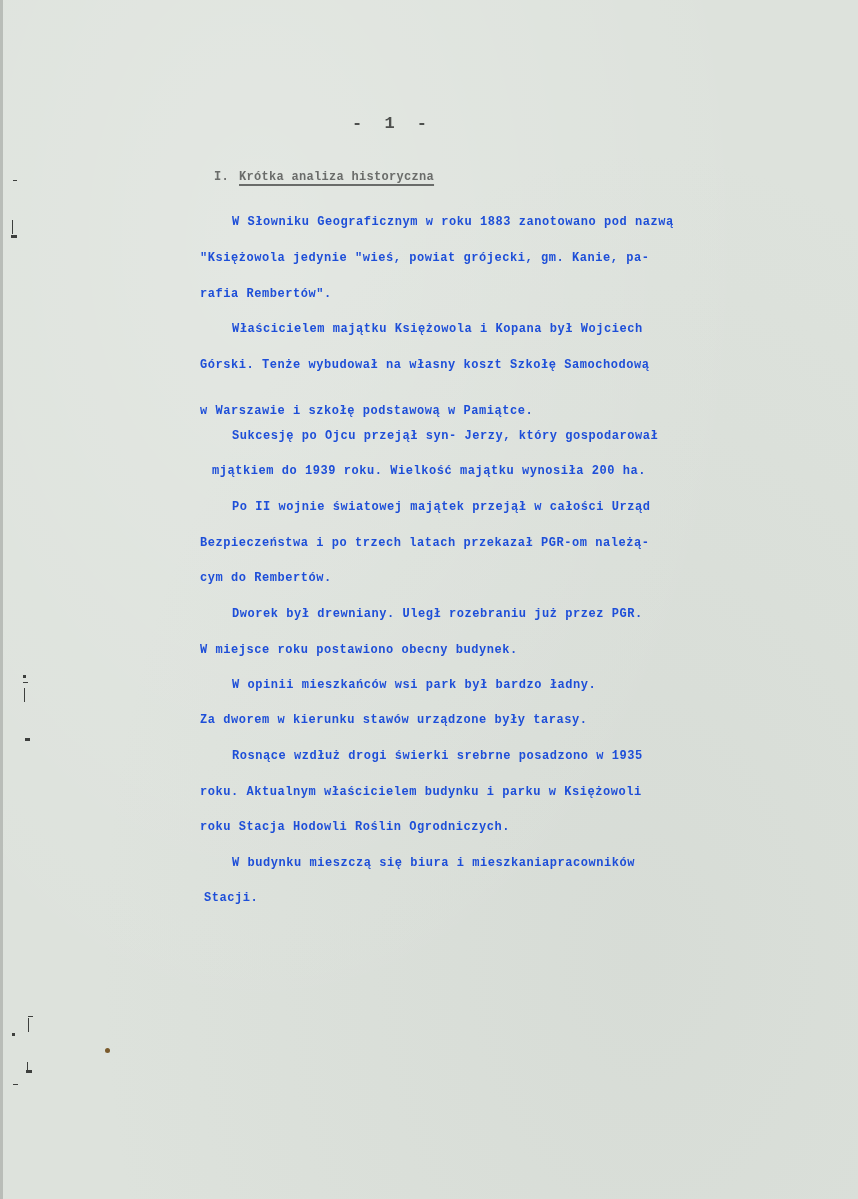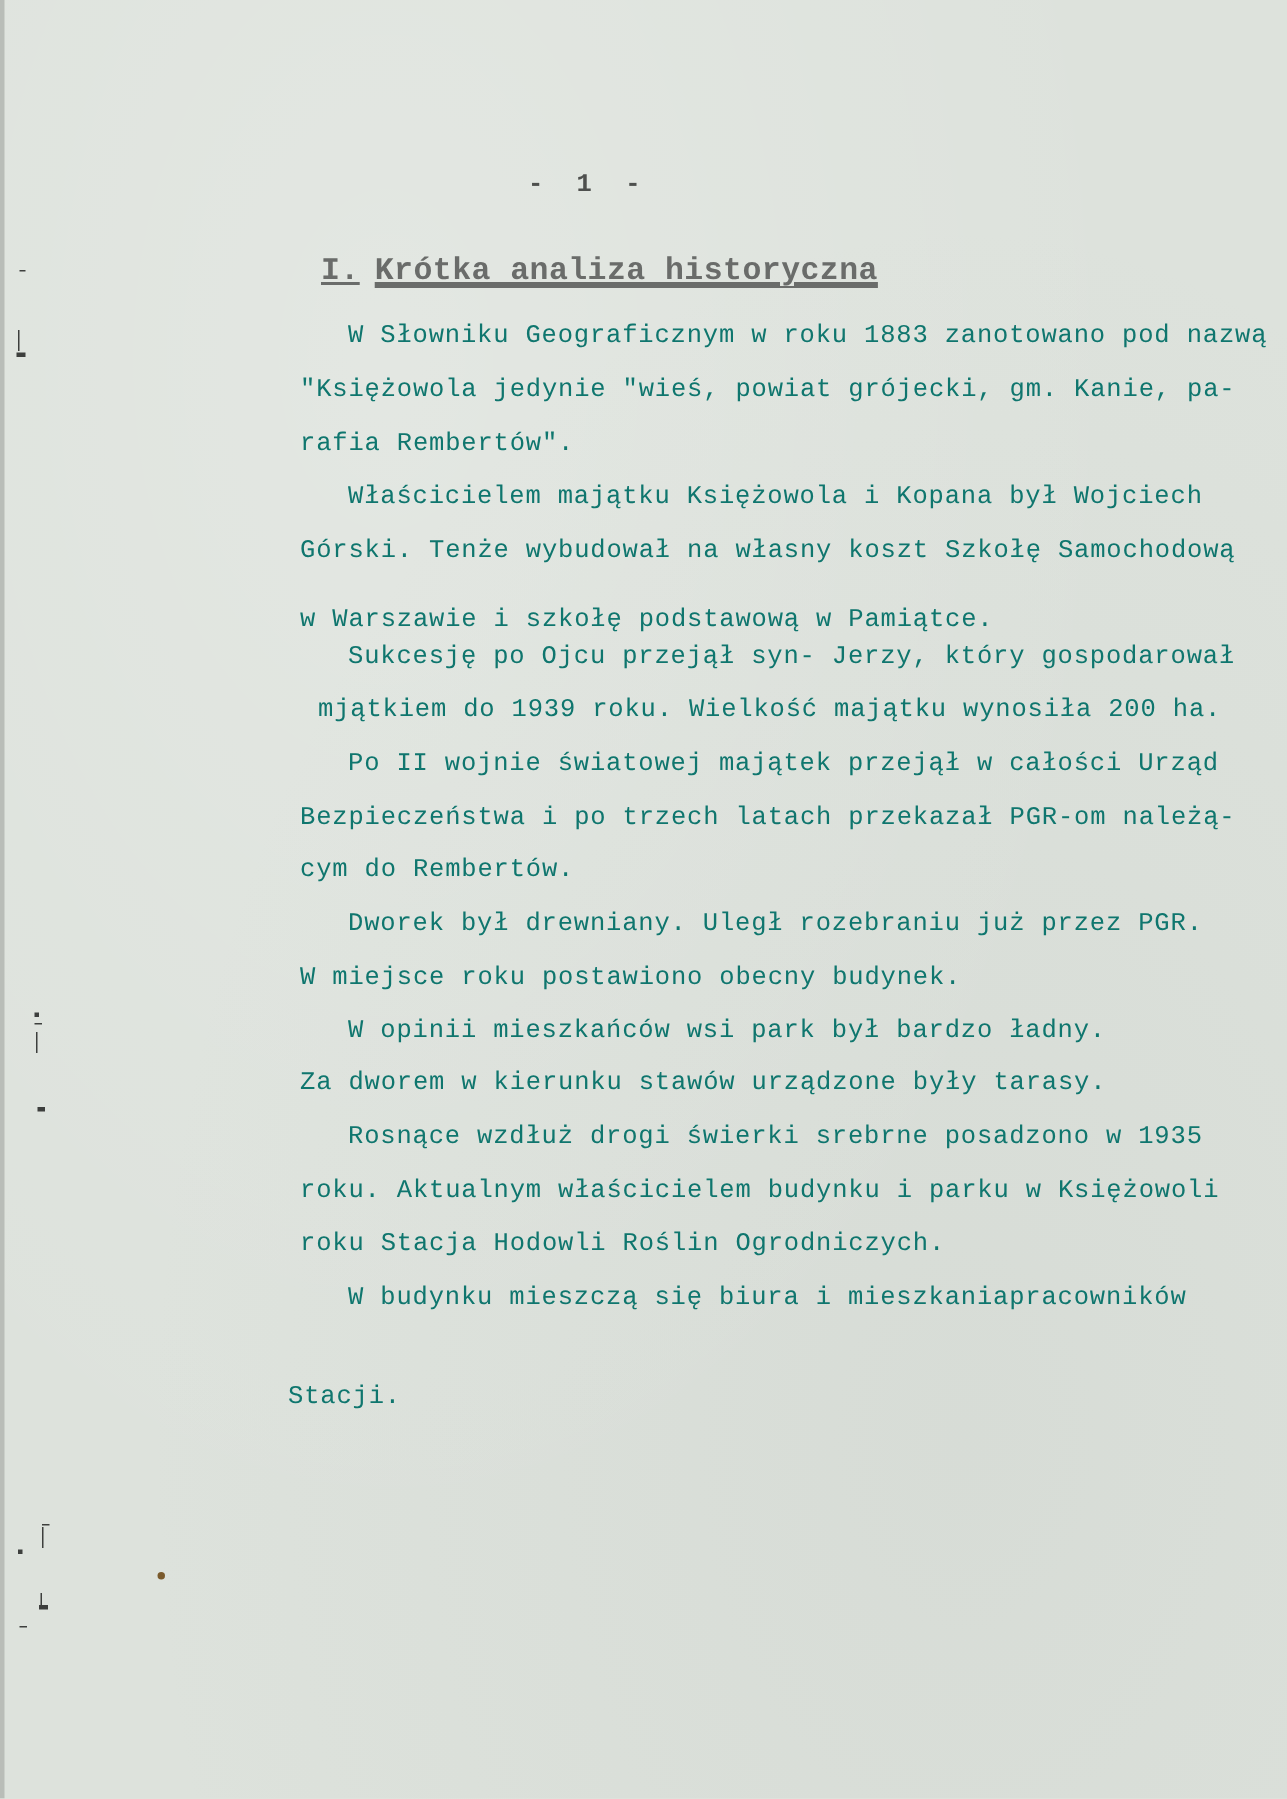"I. Krótka analiza historyczna" .section-heading { font-size: 21px -> 12px; text-decoration: underline -> none }
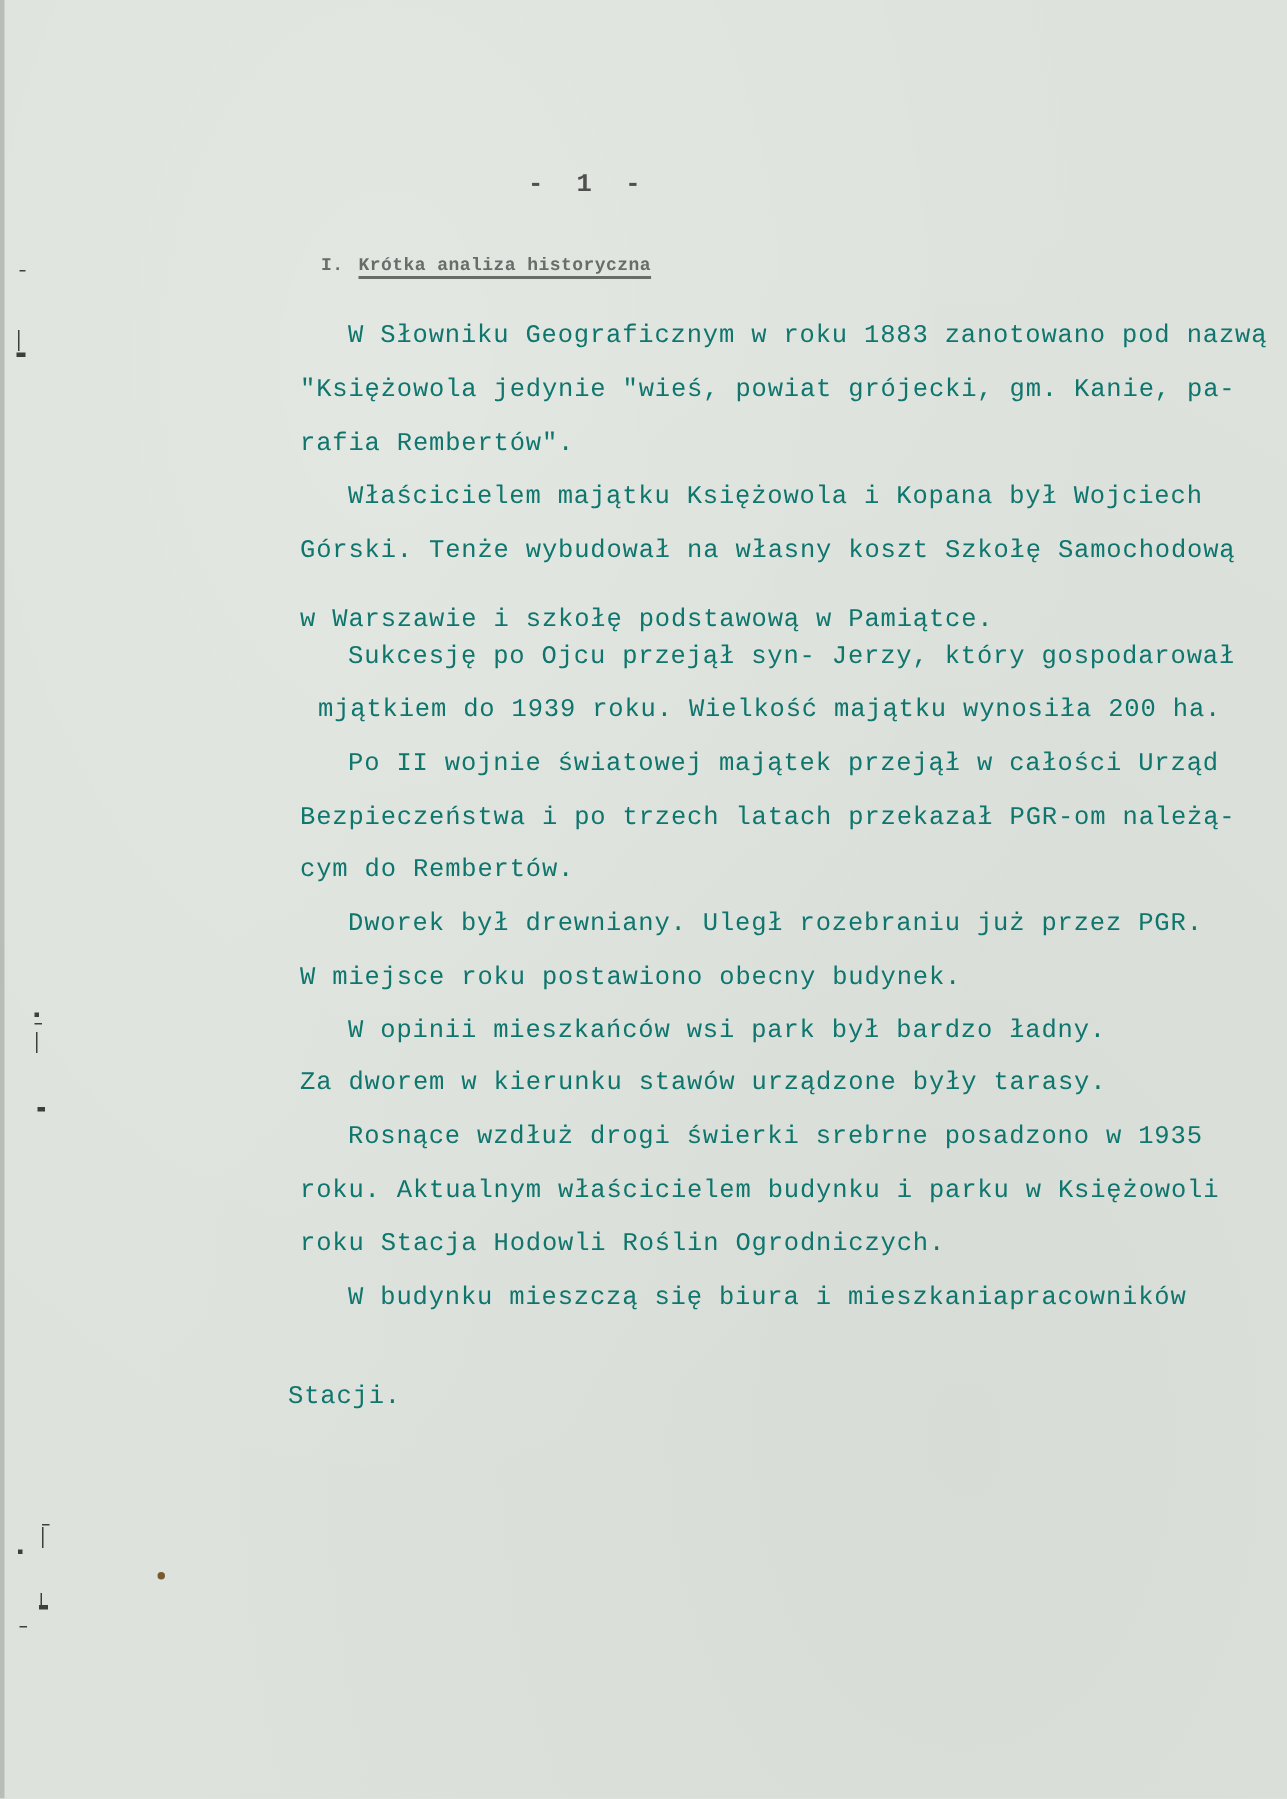"W Słowniku Geograficznym w roku" .line { color: #0f766e -> #1d4ed8; font-size: 17px -> 12px; font-weight: normal -> bold }
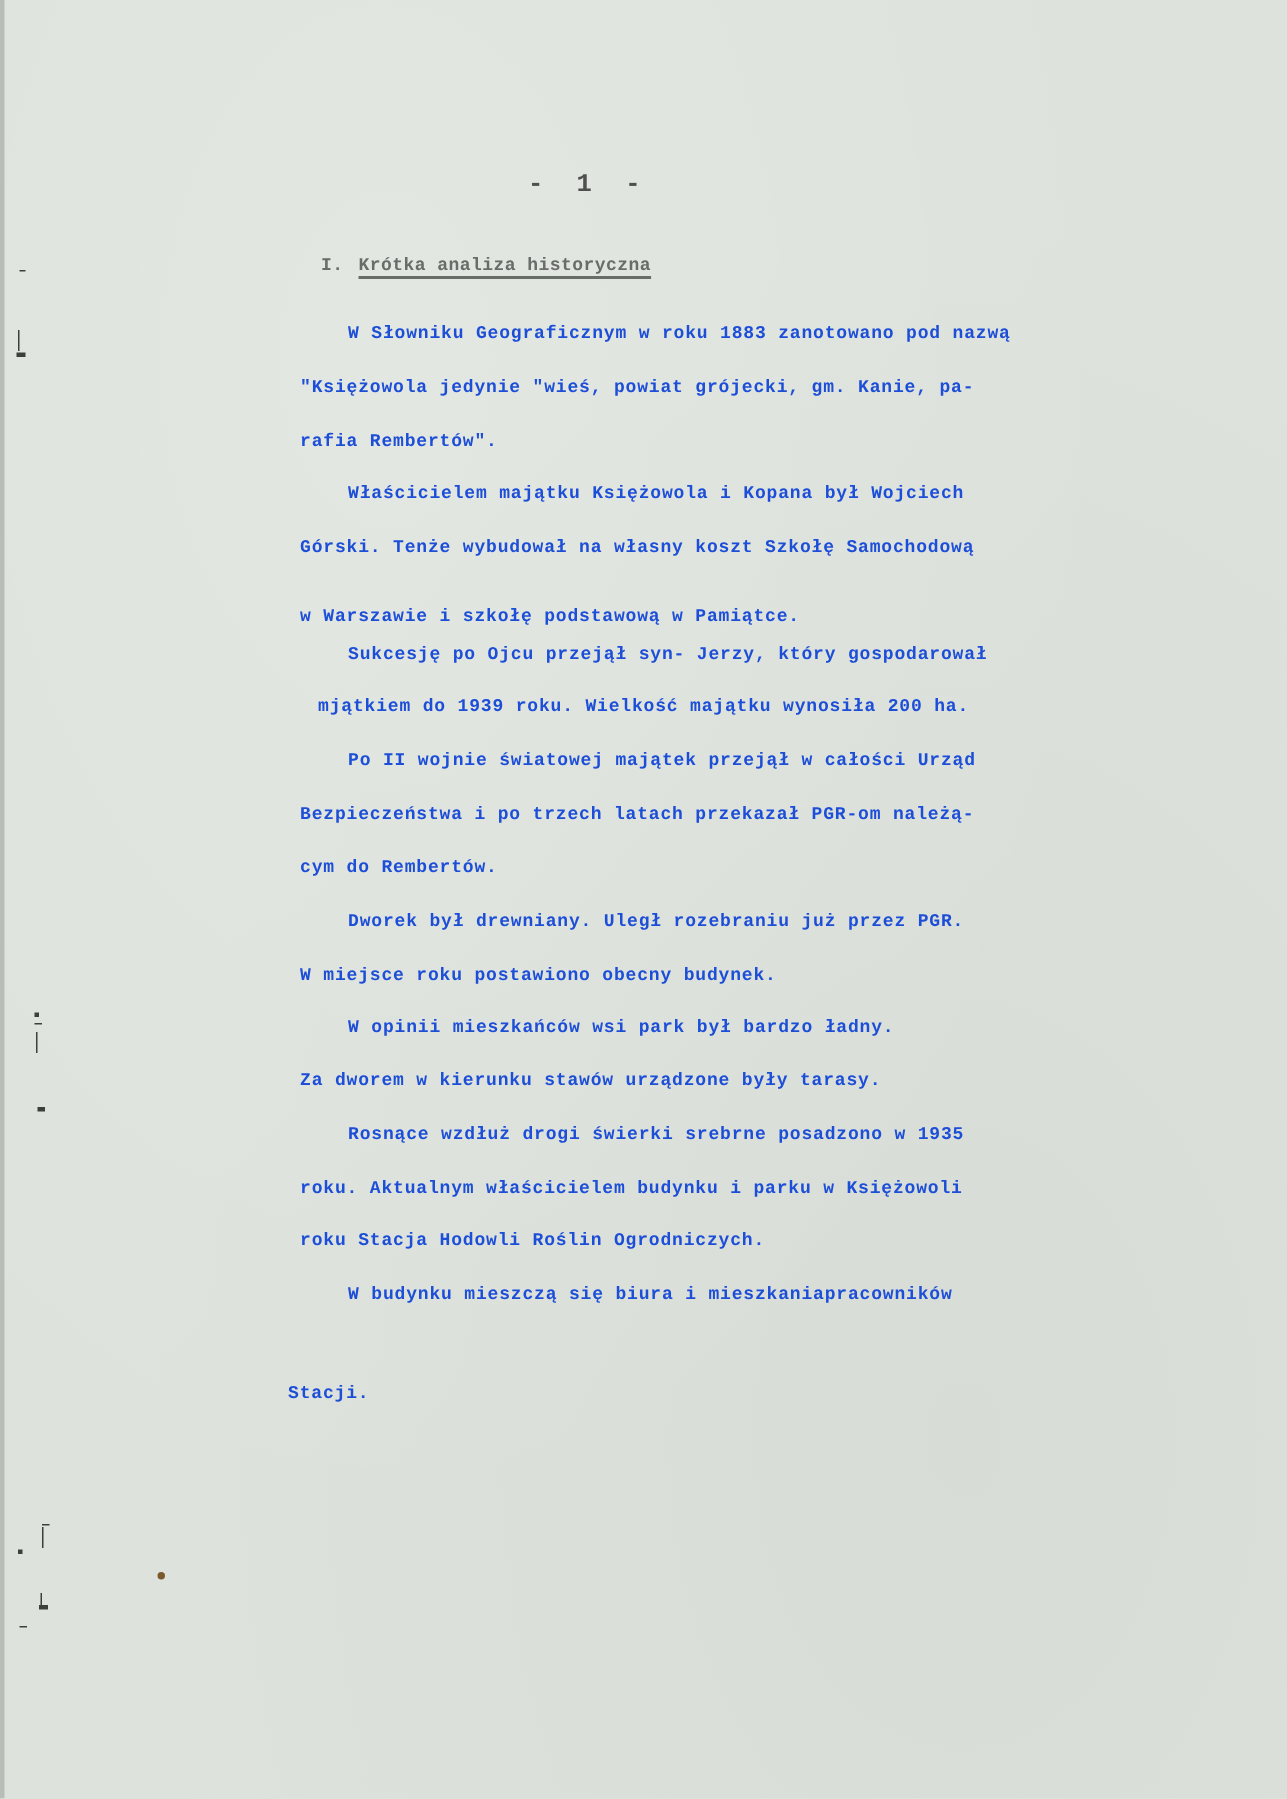"Stacji." div.line { left: 192px -> 204px; margin-top: 31px -> none }
